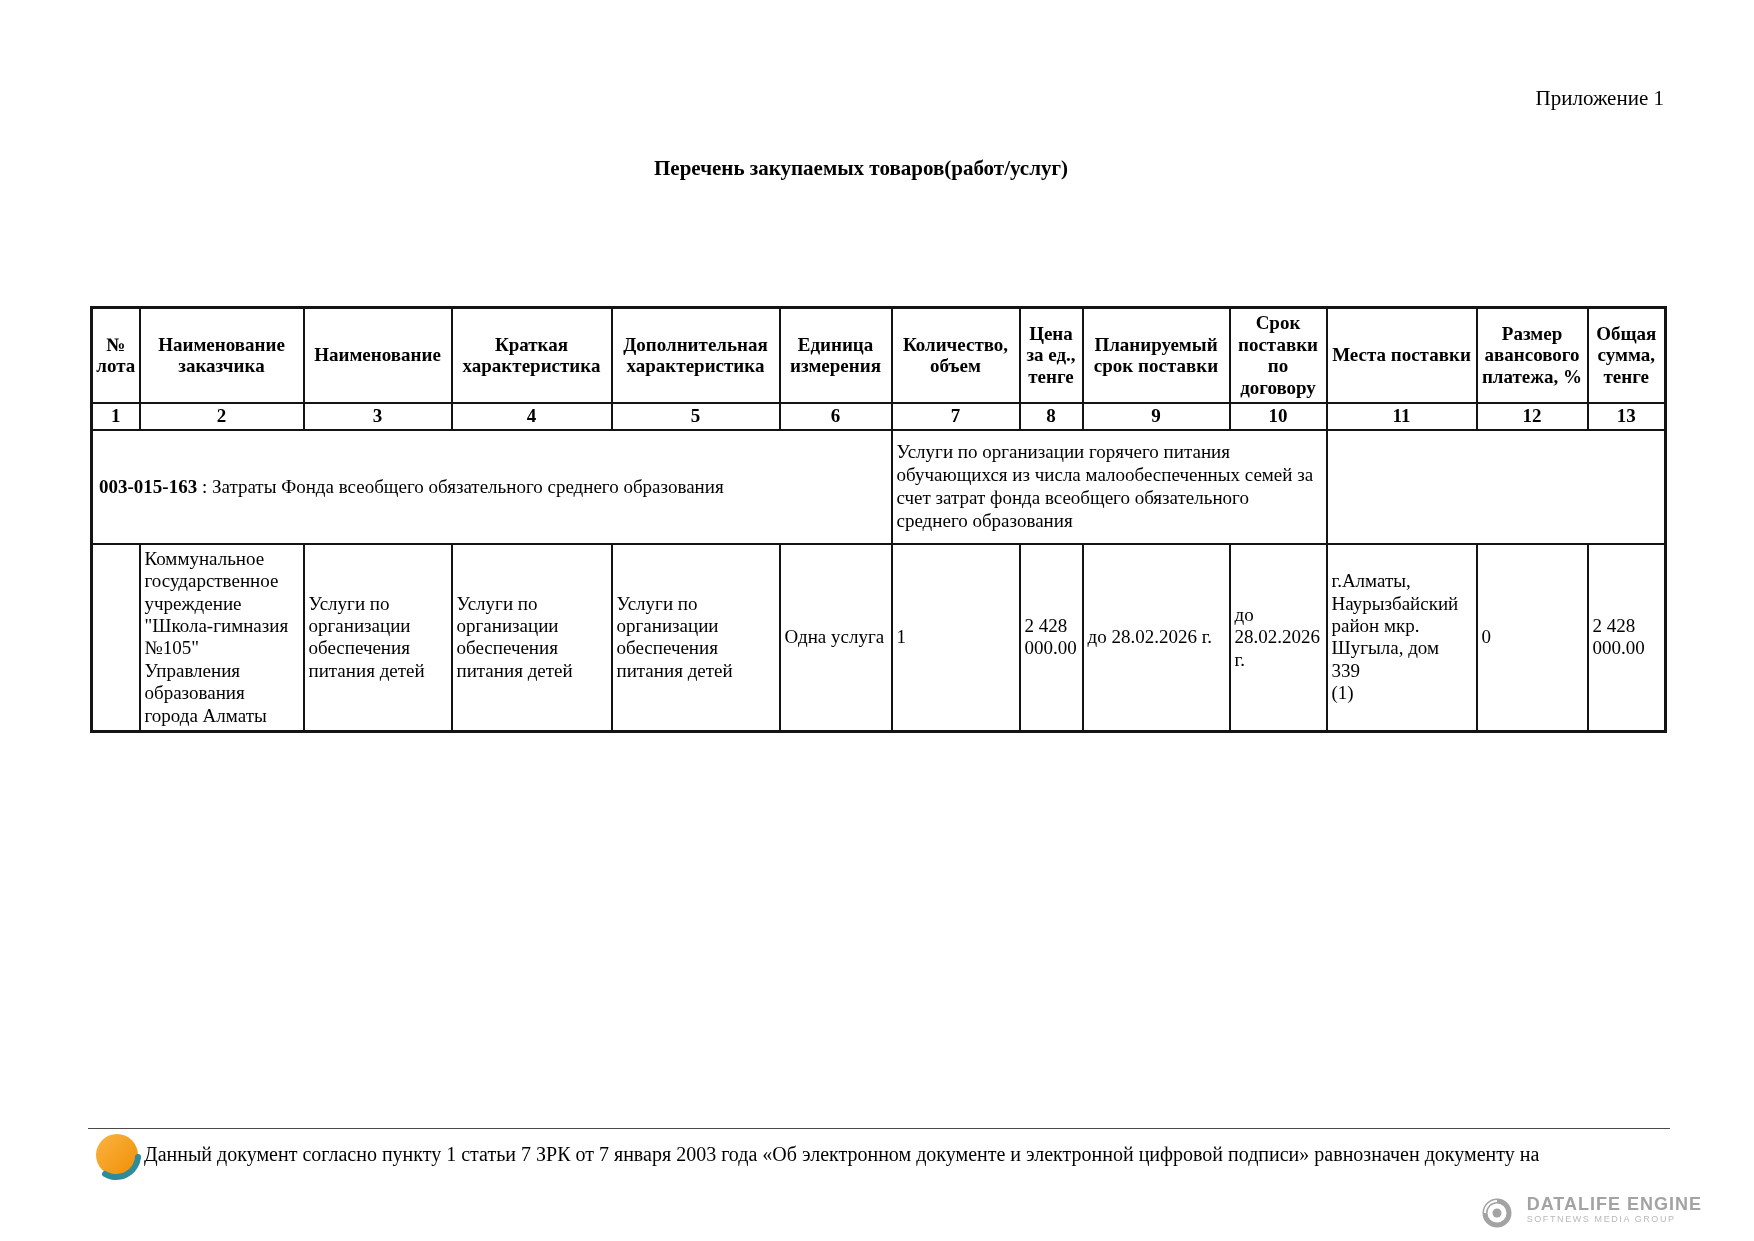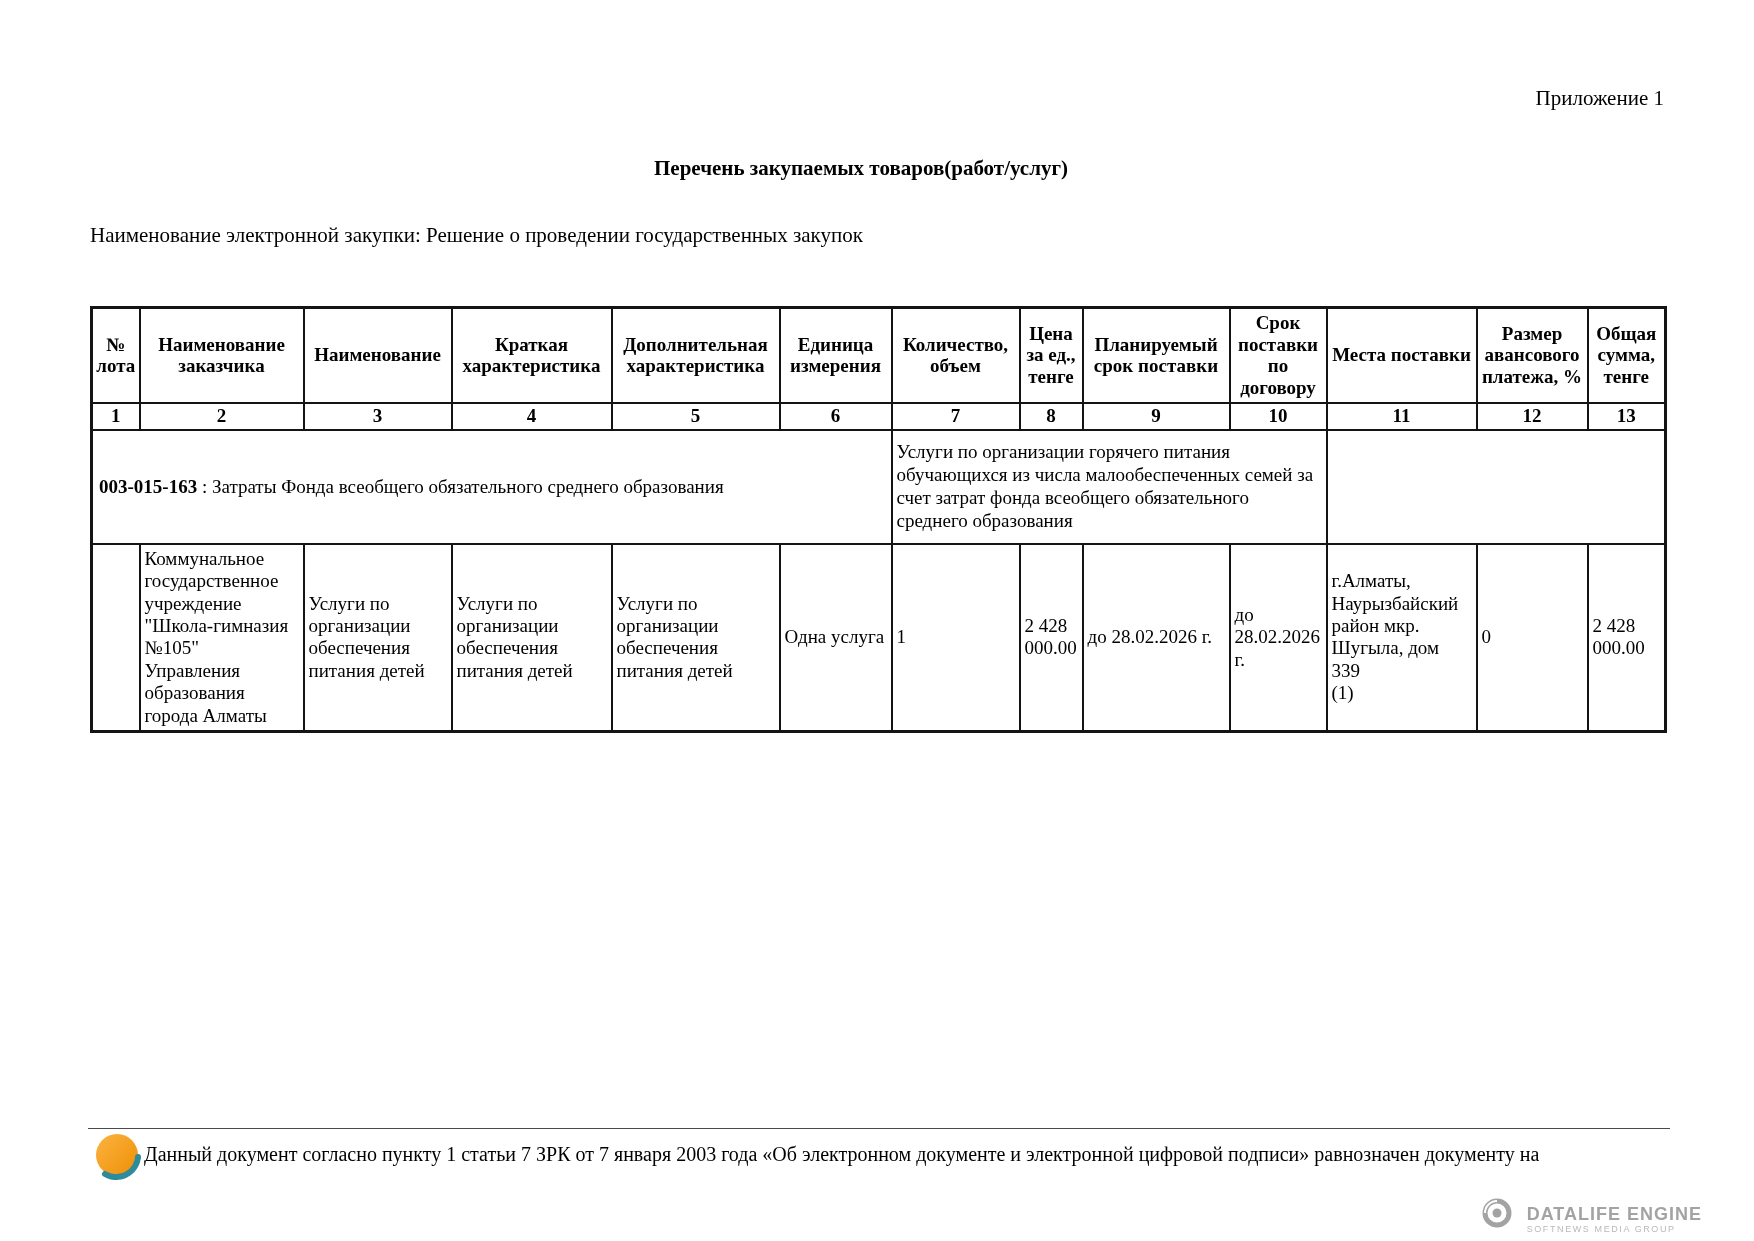"Наименование электронной закупки:" div { html: <div>Наименование электронной закупки: Решение о проведении государственных закупок</div> -> none }
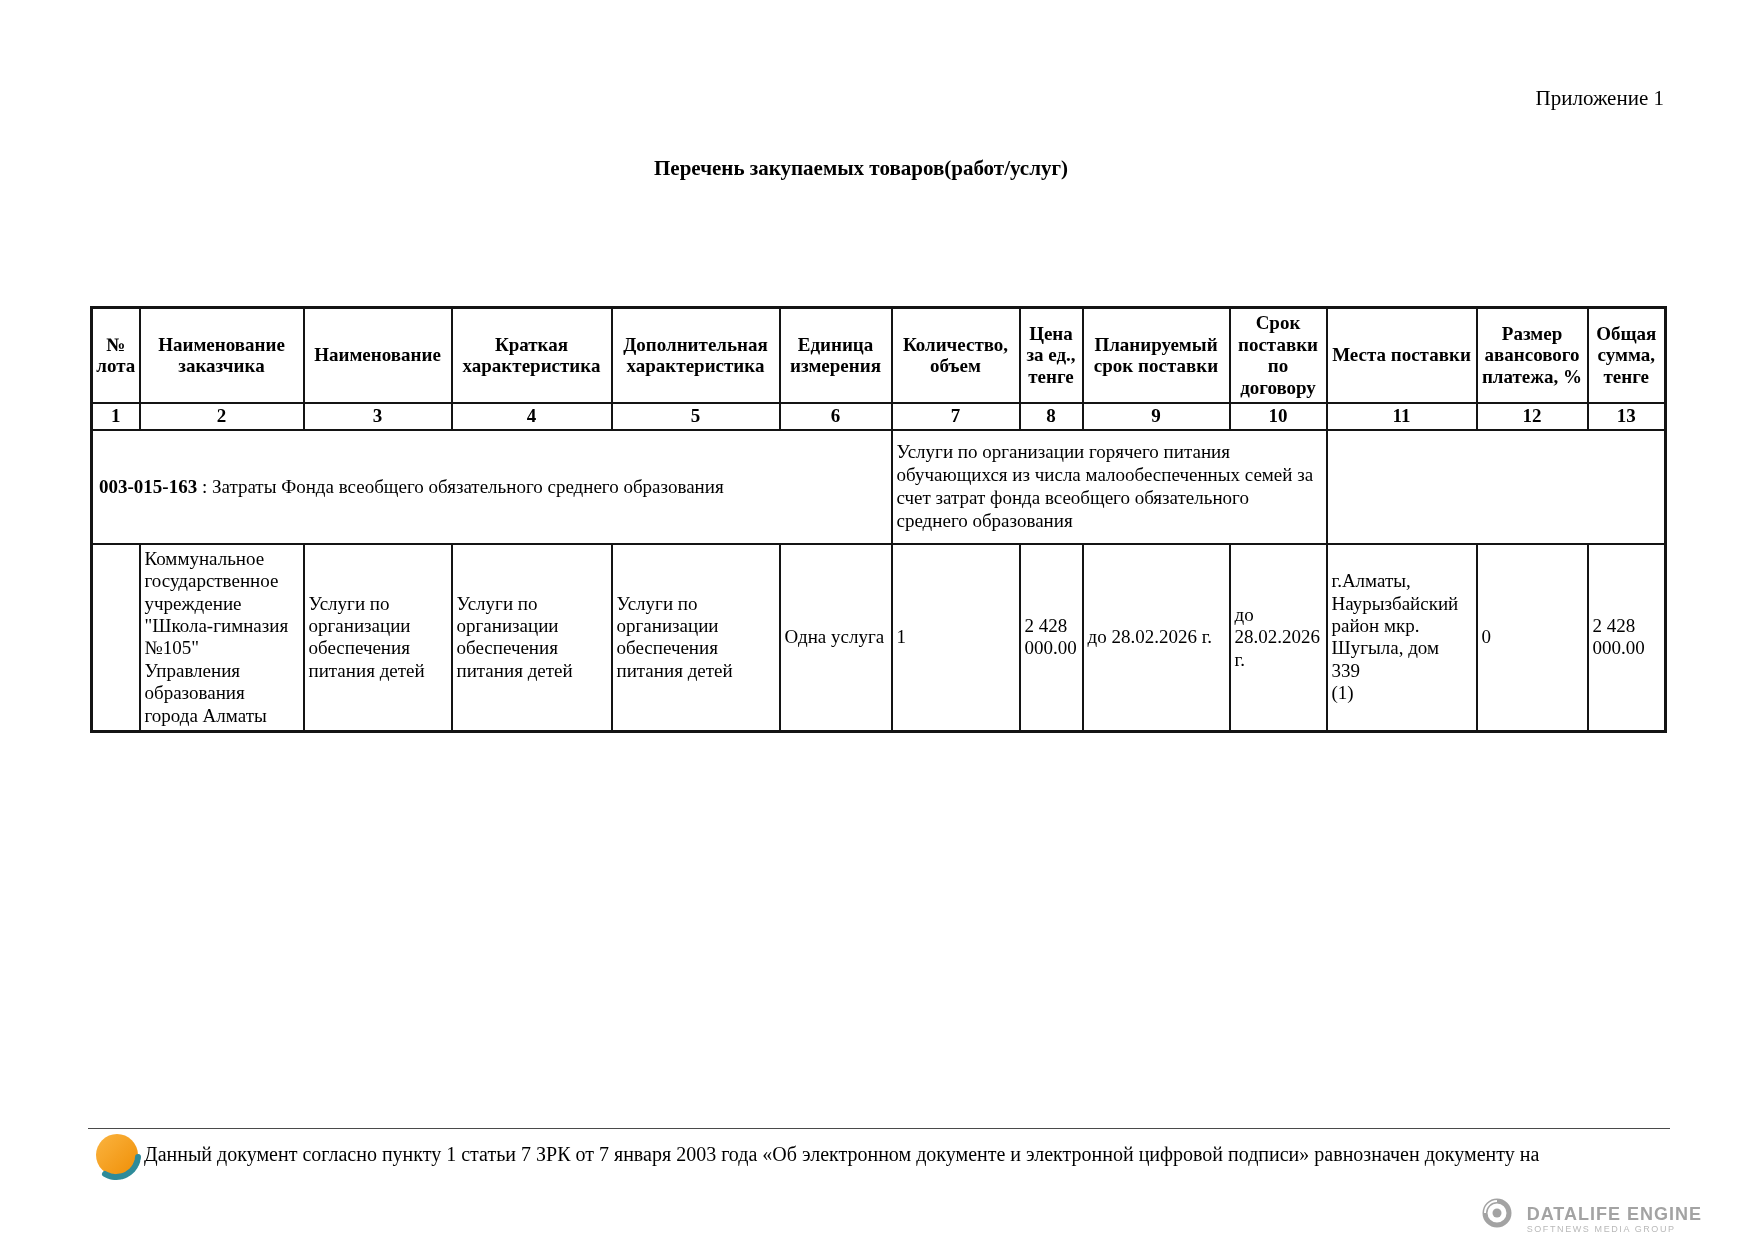"DATALIFE ENGINE" .brand { align-items: flex-end -> flex-start }
